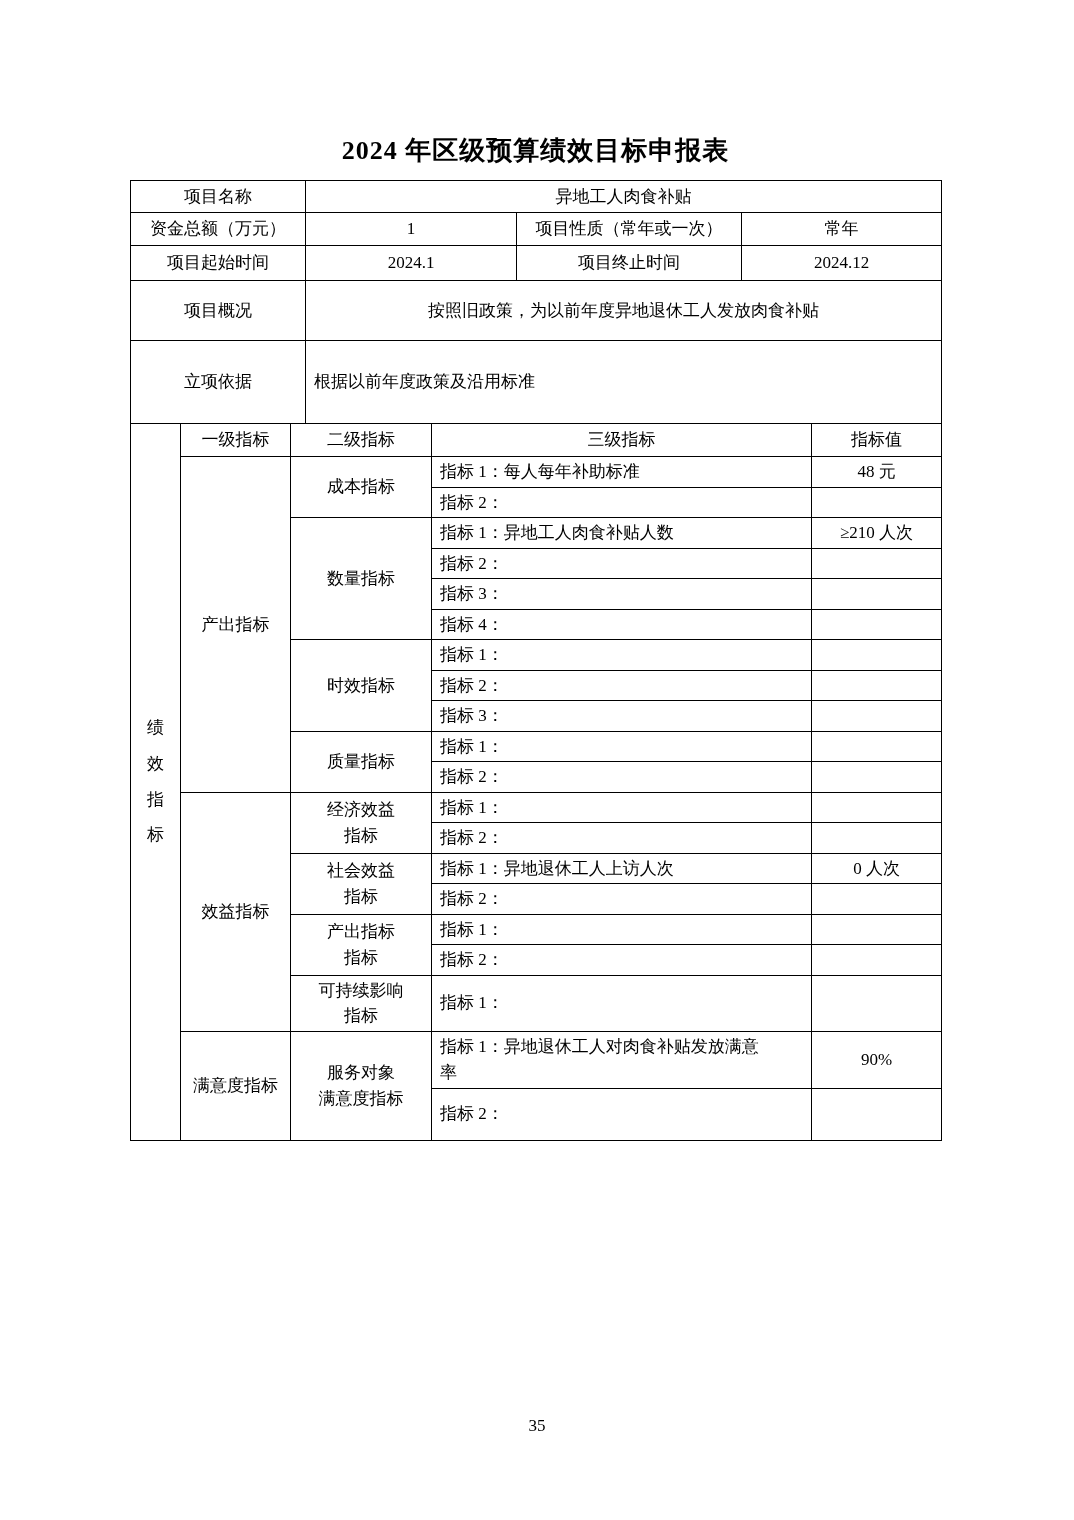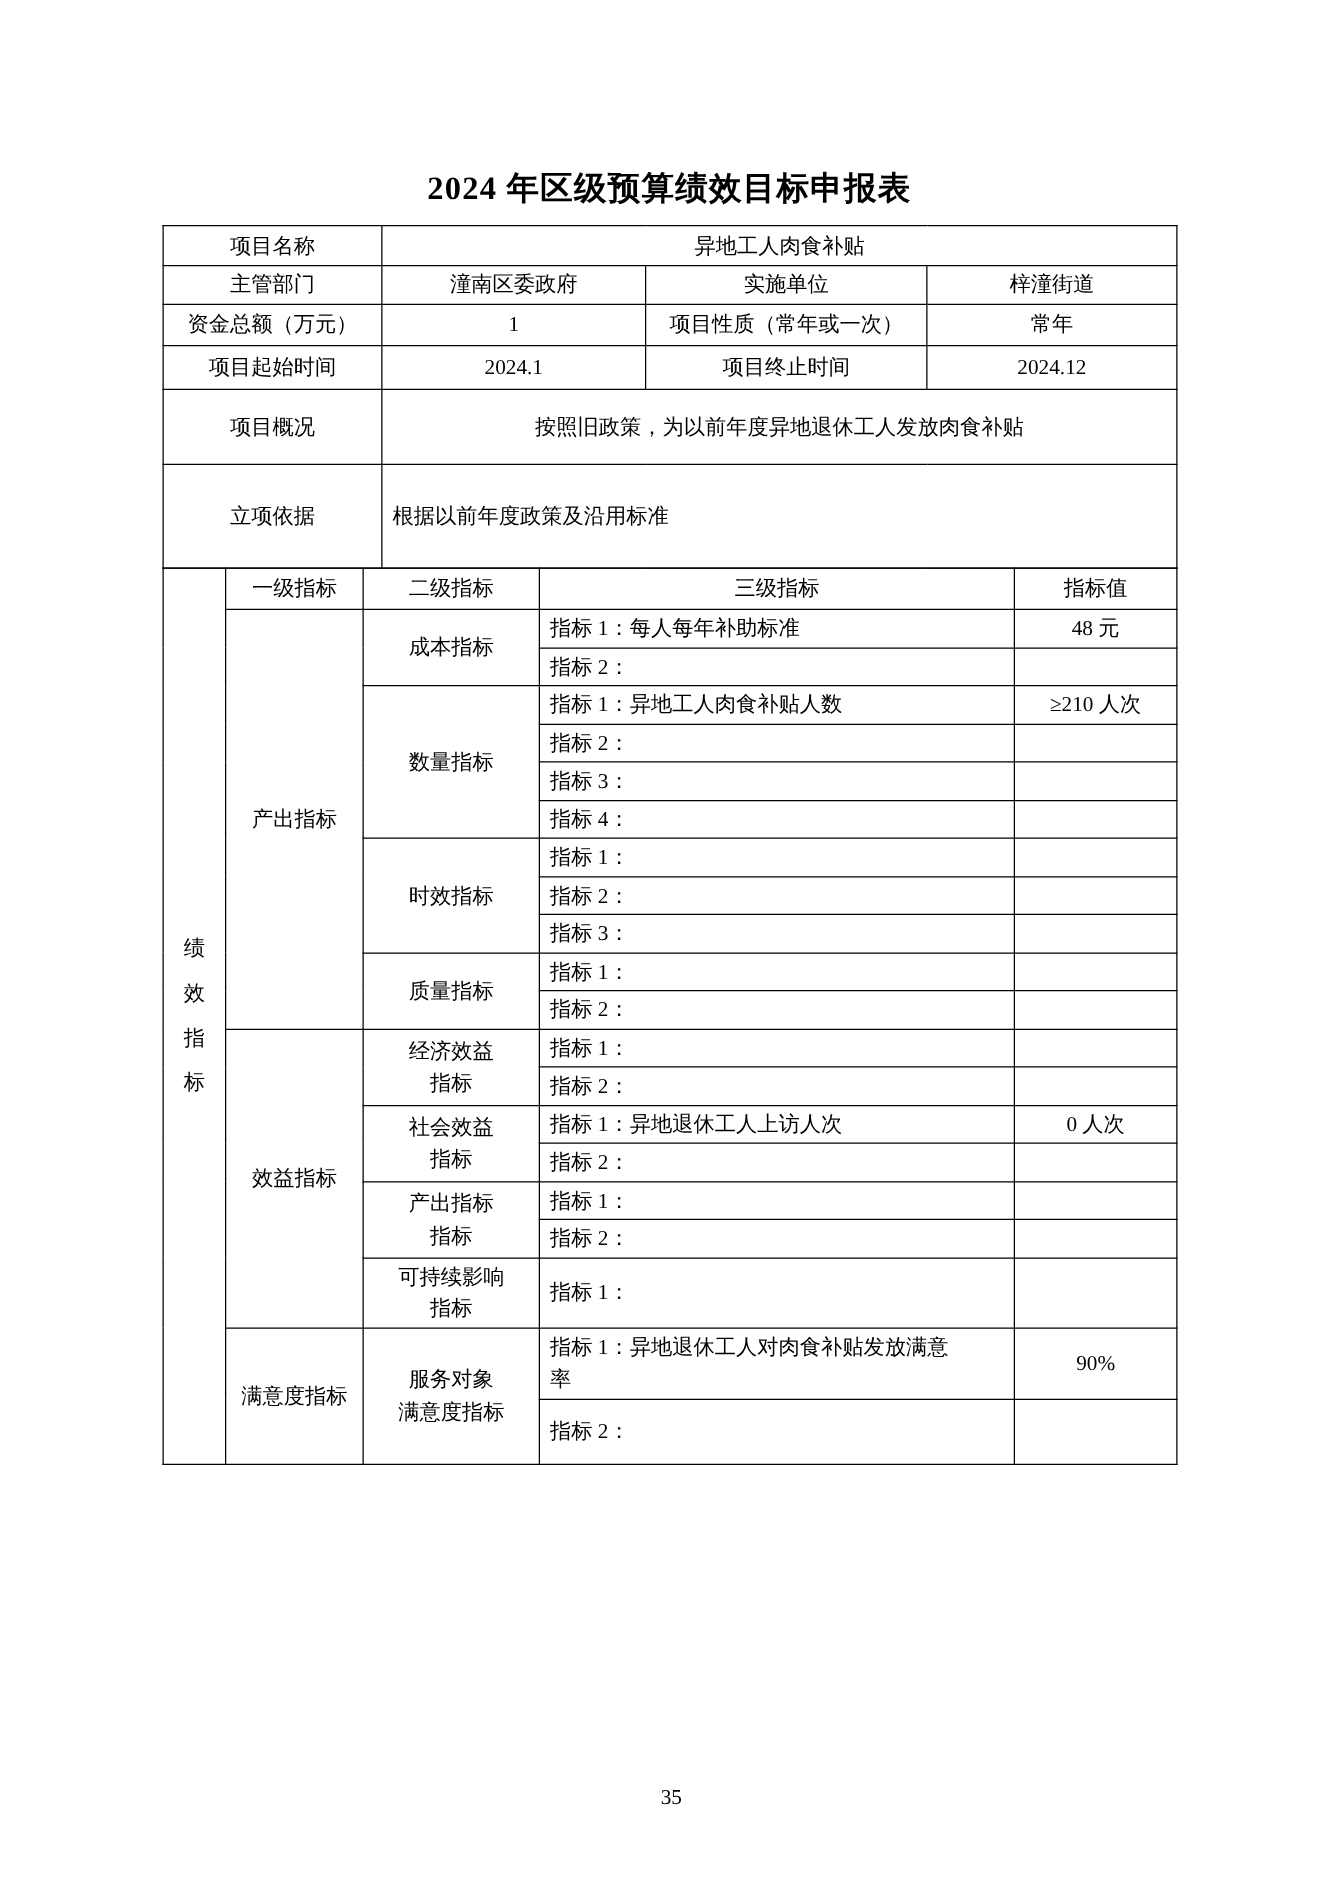"主管部门" tr.h31 { html: <tr> <td>主管部门</td> <td>潼南区委政府</td> <td>实施单位</td> <td>梓潼街道</td> </tr> -> none }
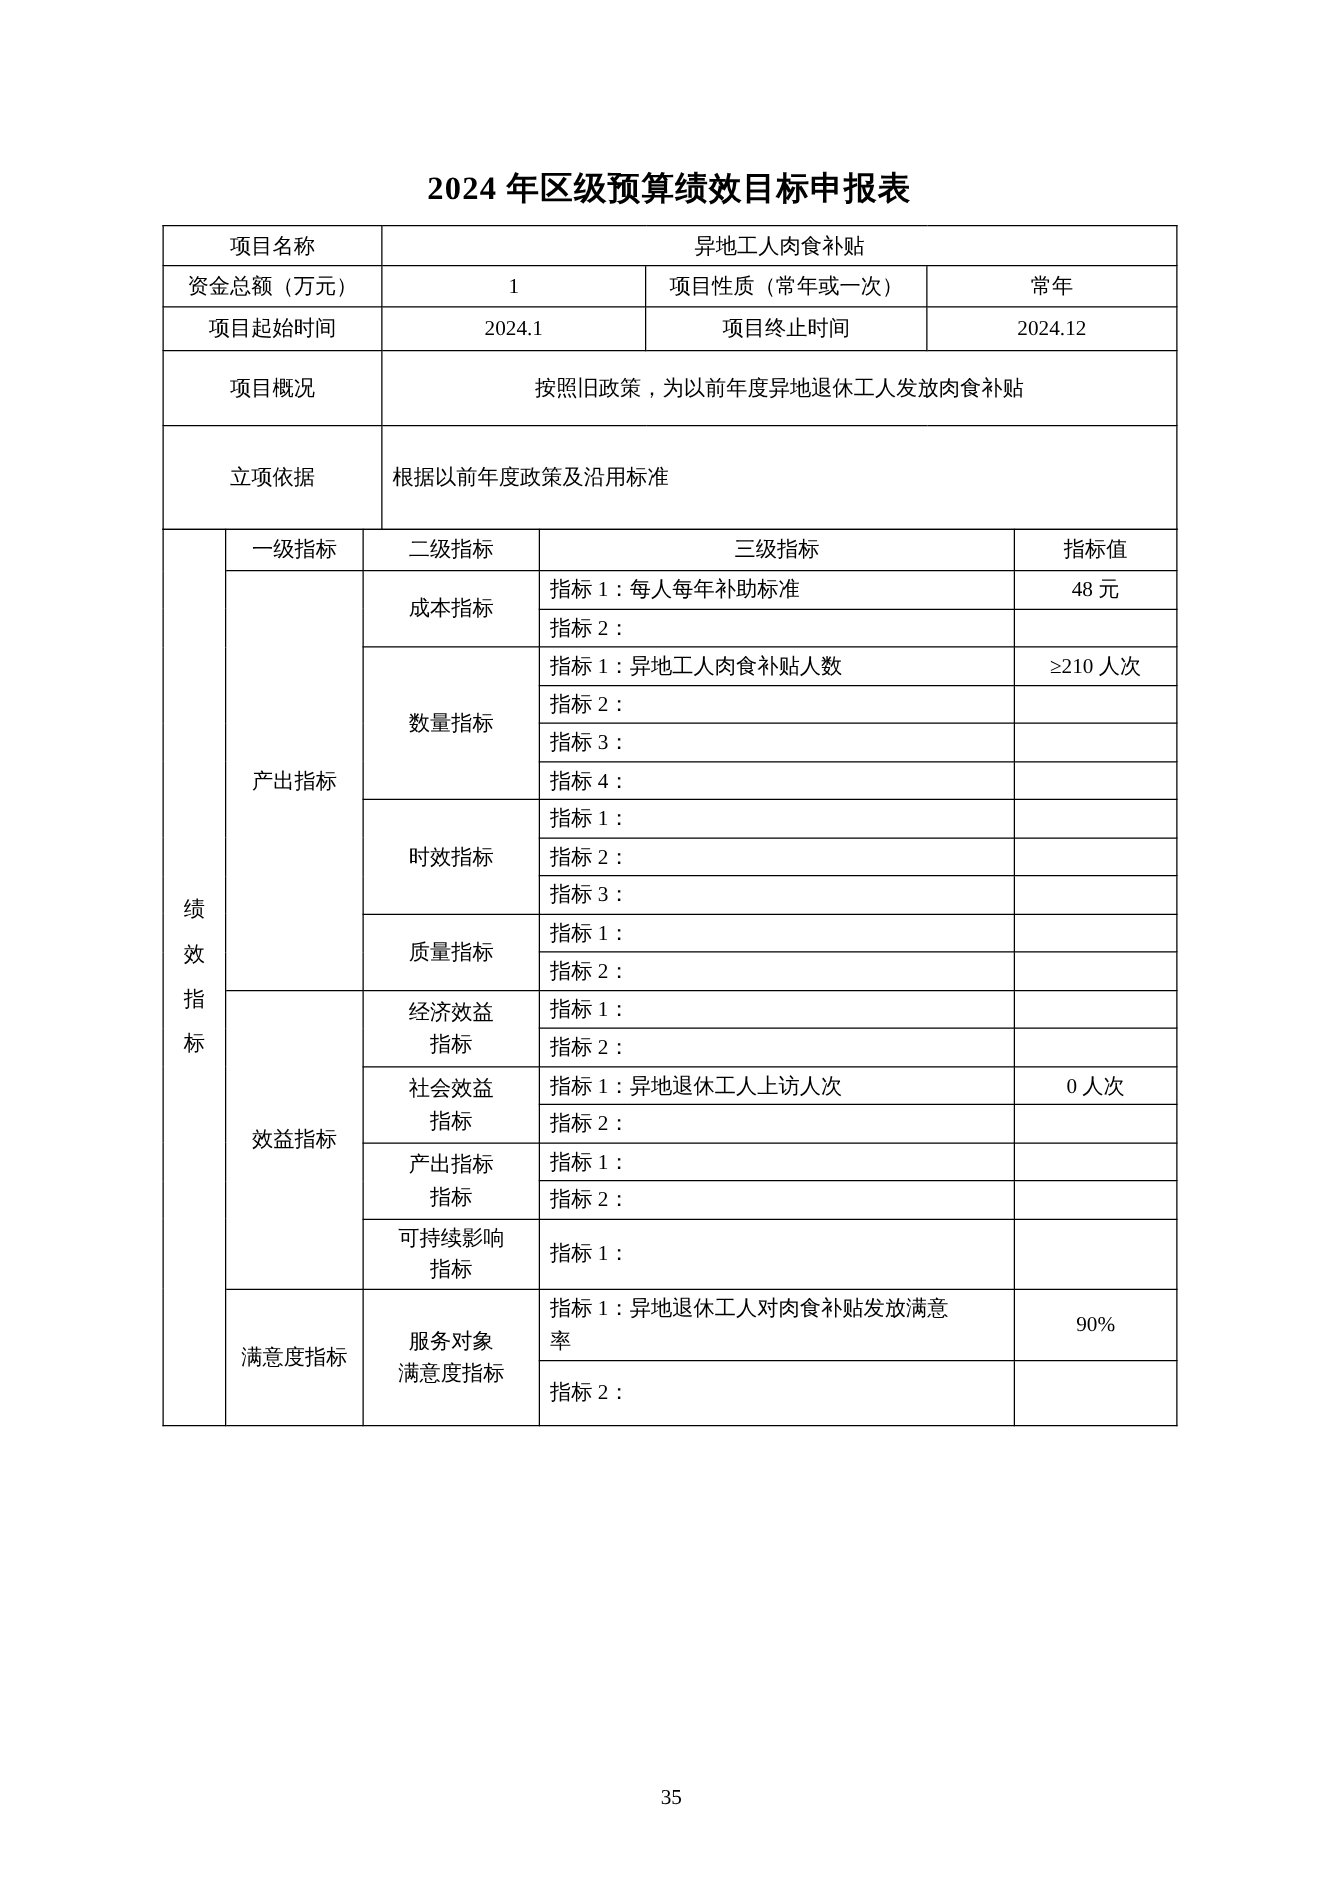"35" .page-number { bottom: 72px -> 84px }
